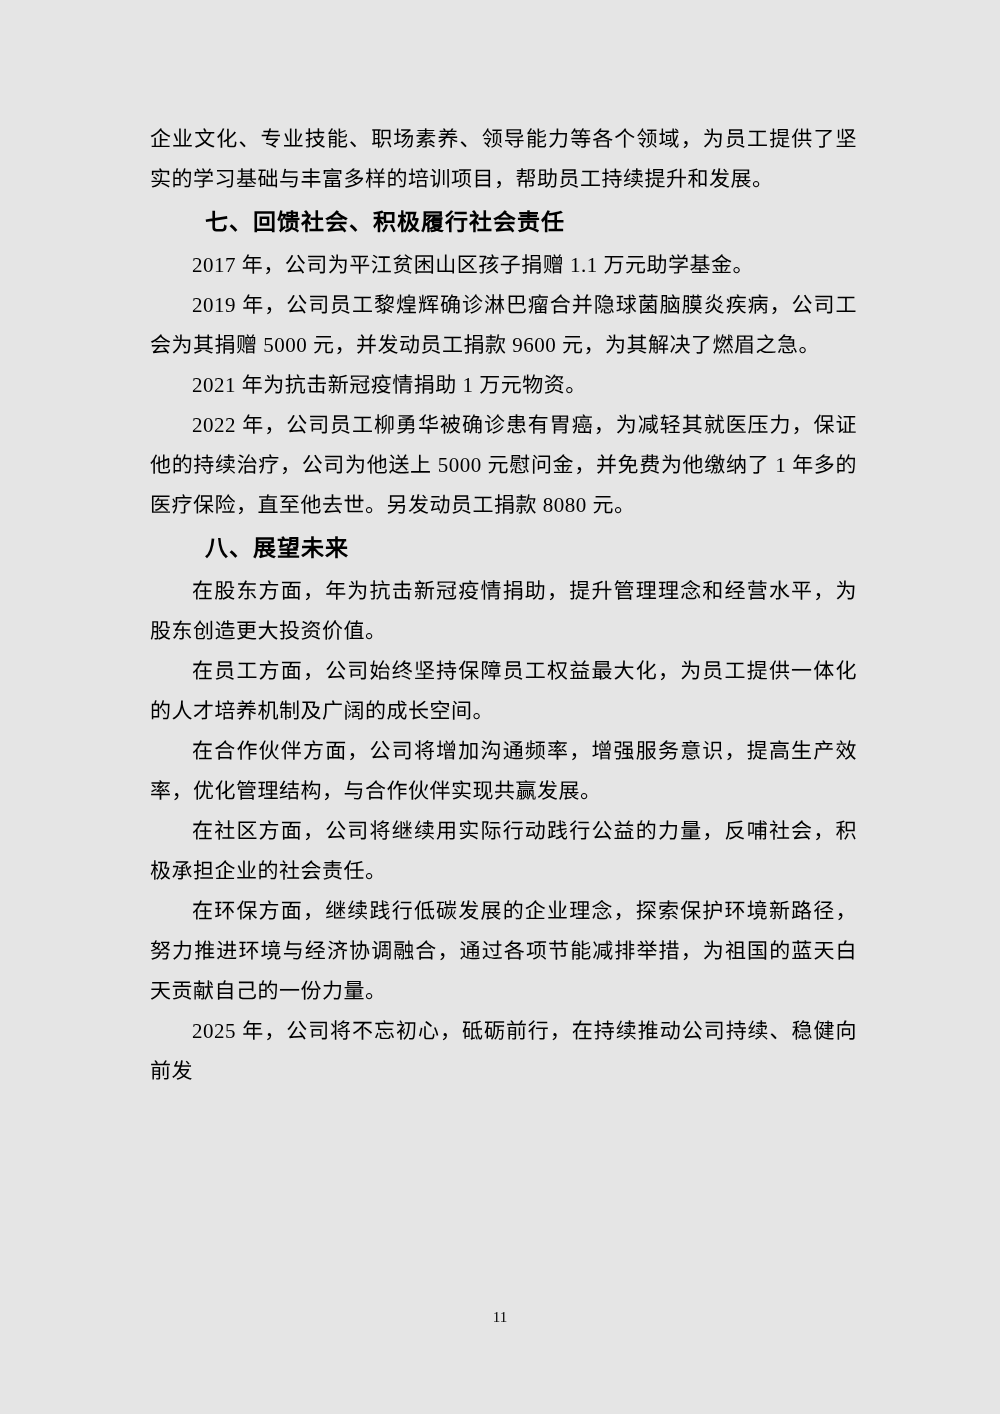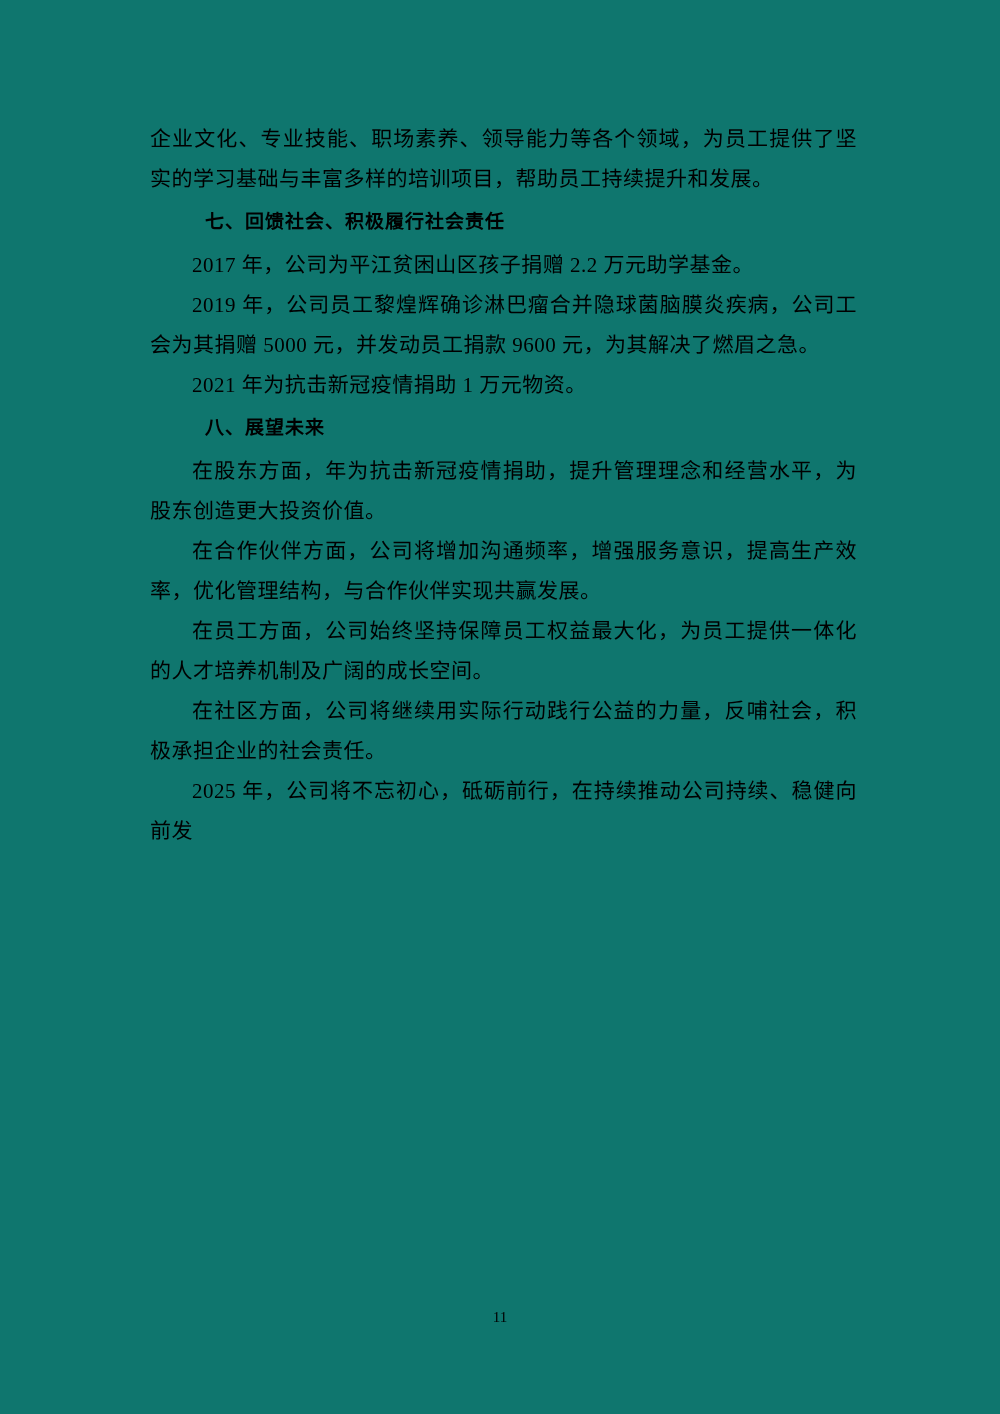"企业文化、专业技能、职场素养、领导能力等各个领域，为员工提供了坚实的学习基础与丰" .page { background: #0f766e -> #e5e5e5 }
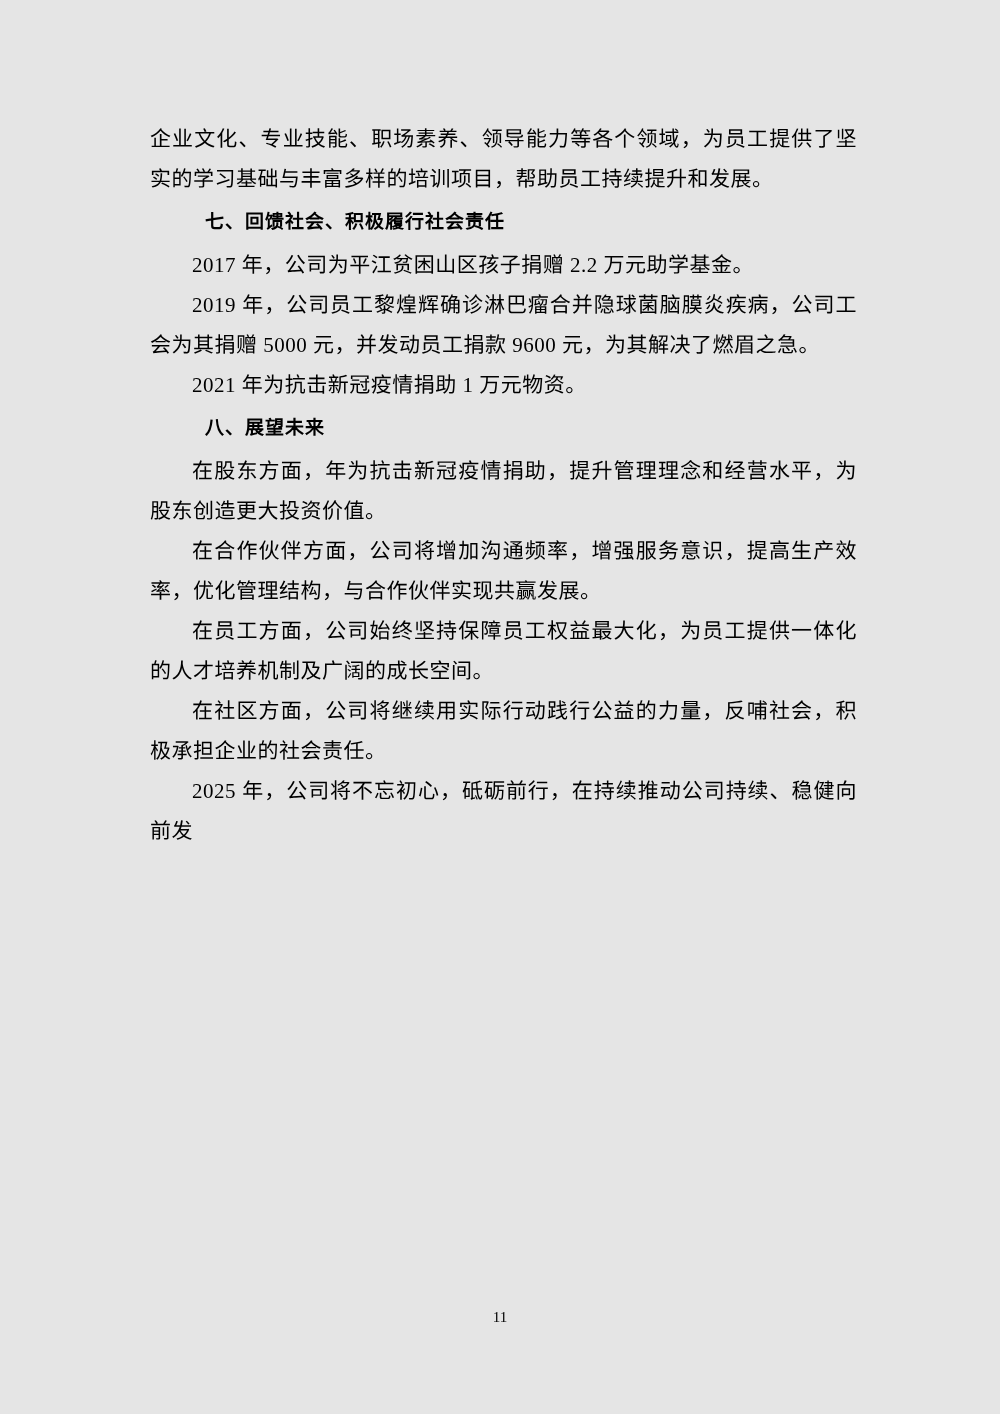"七、回馈社会、积极履行社会责任" h2.heading { font-size: 19px -> 23px }
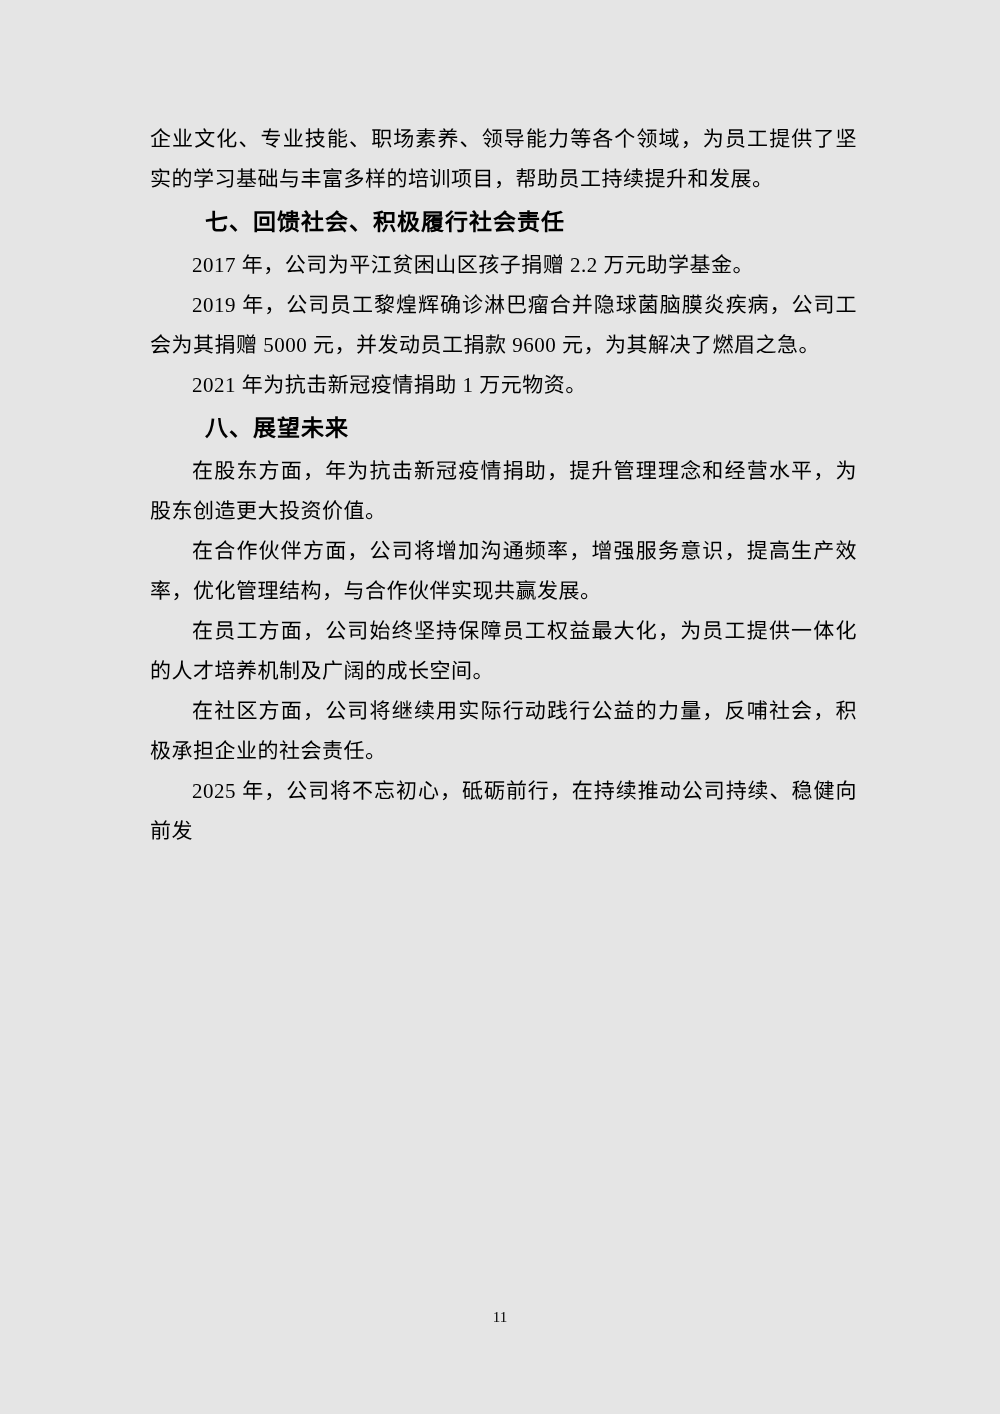"2017 年，公司为平江贫困山区孩子捐赠 2.2 万元助学基金。" p.body { text: 2.2 -> 1.1 }
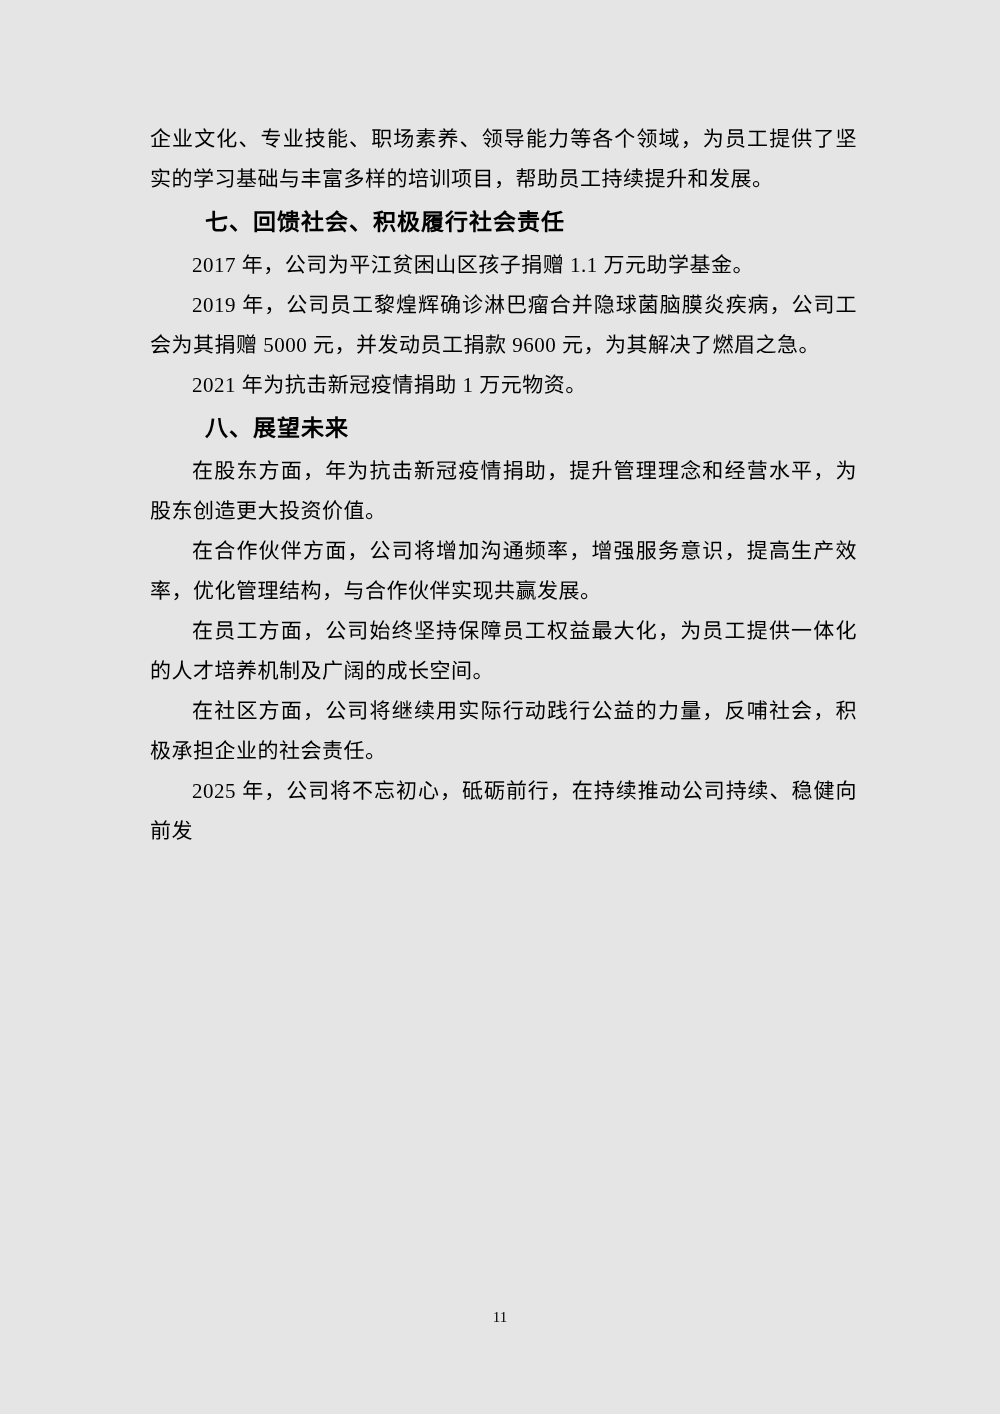"2022" p.body { html: none -> <p>2022 年，公司员工柳勇华被确诊患有胃癌，为减轻其就医压力，保证他的持续治疗，公司为他送上 5000 元慰问金，并免费为他缴纳了 1 年多的医疗保险，直至他去世。另发动员工捐款 8080 元。</p> }
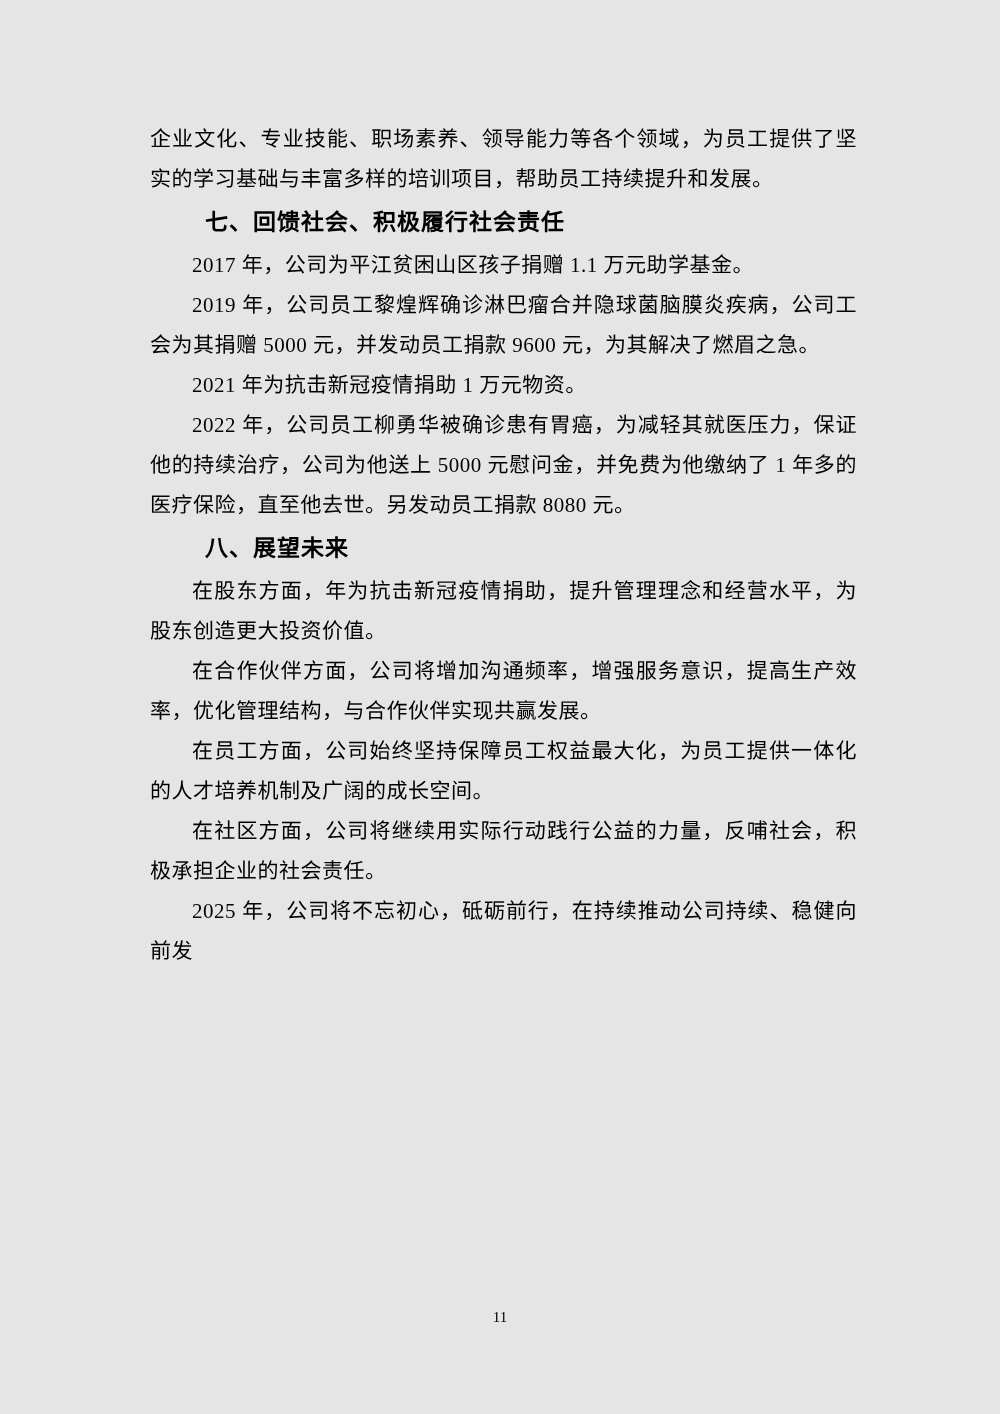"在合作伙伴方面，公司将增加沟通频率，增强服务意识，提高生产效率，优化管理结构，与" p.body { order: before "在员工方面，公司始终坚持保障员工权益最大化，为员工提供一体化的人才培养机制及广阔" -> after "在员工方面，公司始终坚持保障员工权益最大化，为员工提供一体化的人才培养机制及广阔" }
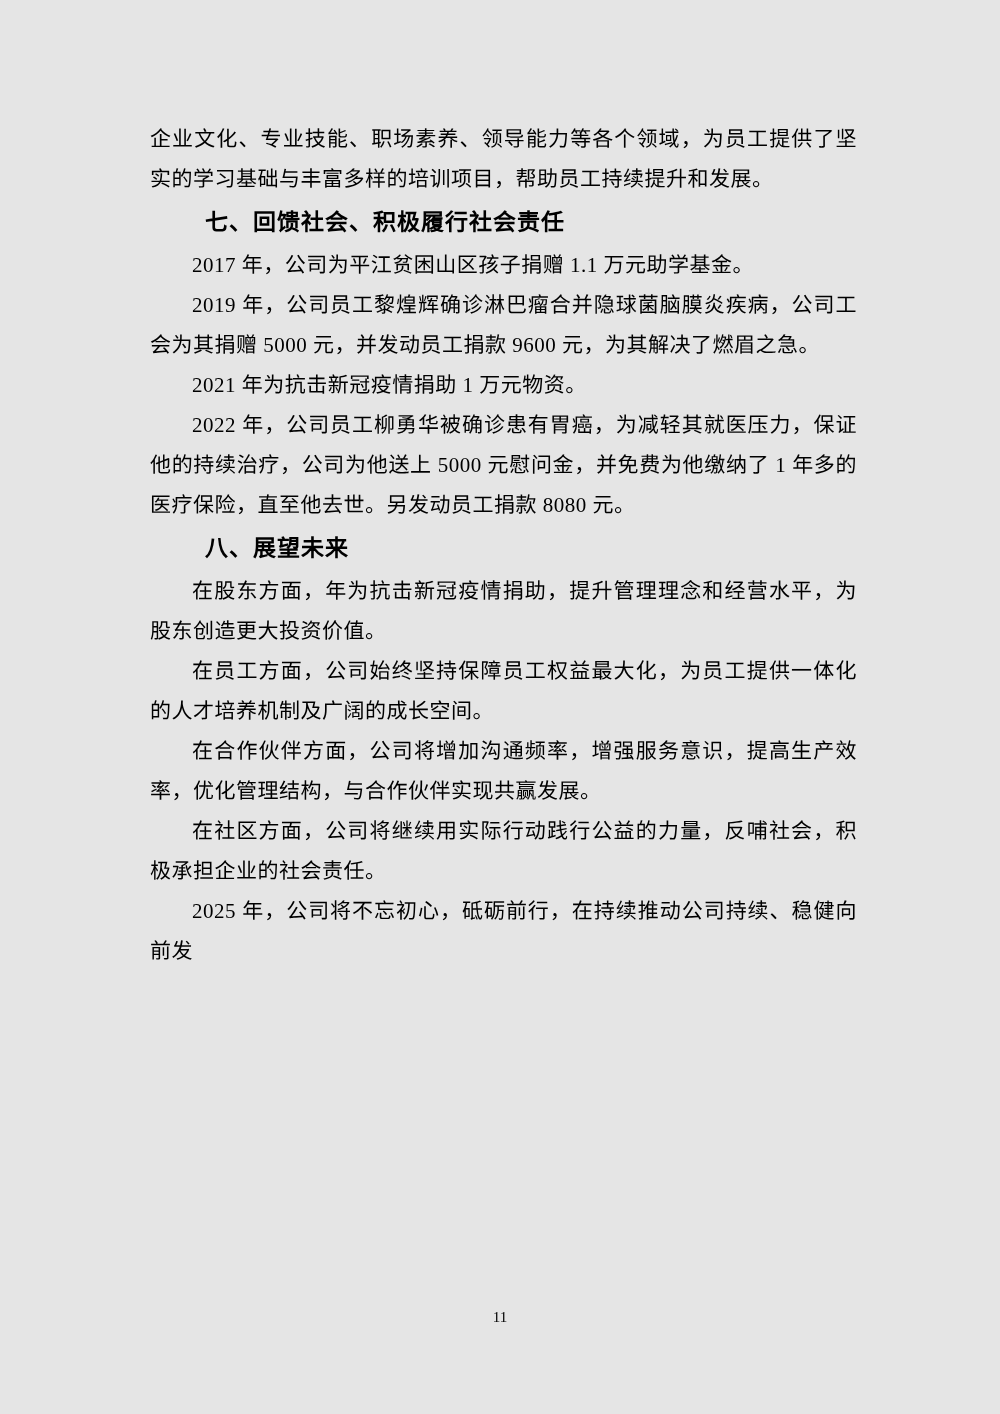"在环保方面，继续践行低碳发展的企业理念，探索保护环境新路径，努力推进环境与经济协" p.body { html: none -> <p>在环保方面，继续践行低碳发展的企业理念，探索保护环境新路径，努力推进环境与经济协调融合，通过各项节能减排举措，为祖国的蓝天白天贡献自己的一份力量。</p> }
